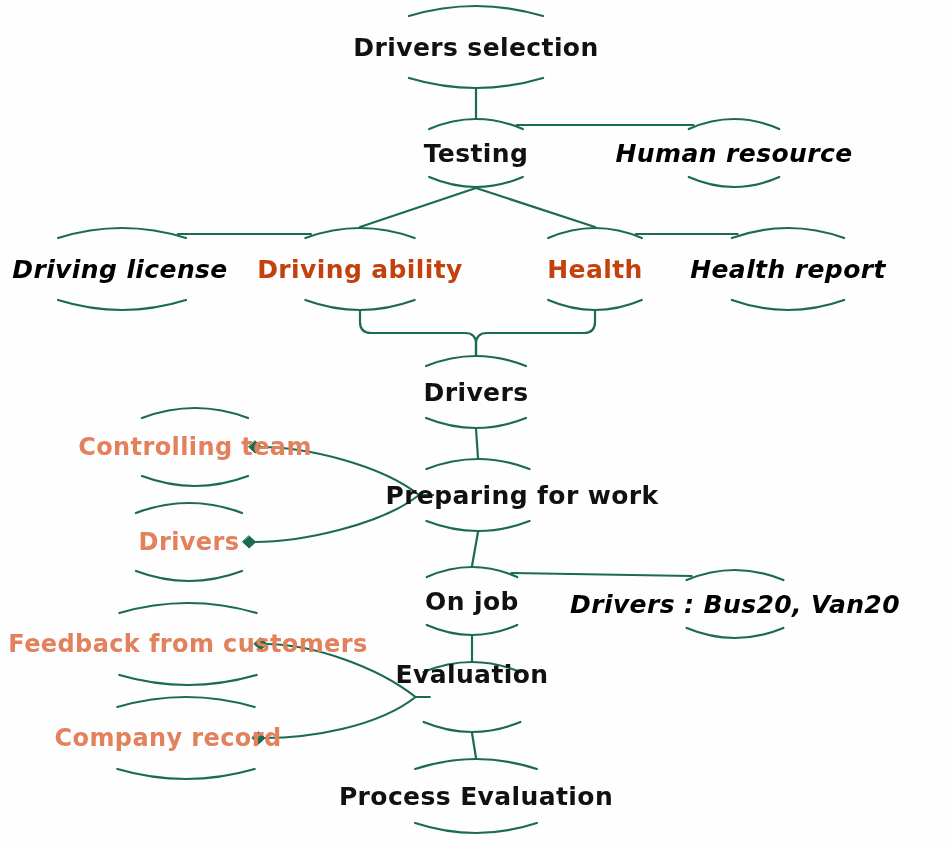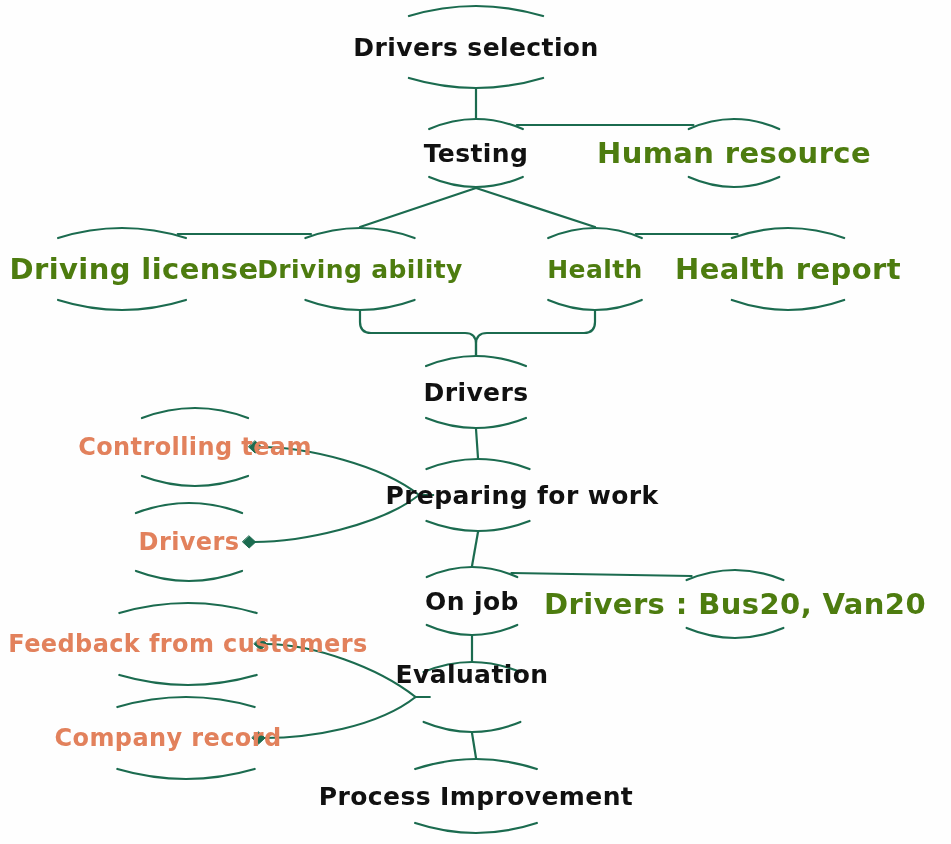"Human resource" .node.attr-lg { color: #4d7c0f -> #000000; font-size: 29px -> 25px; font-style: none -> italic }
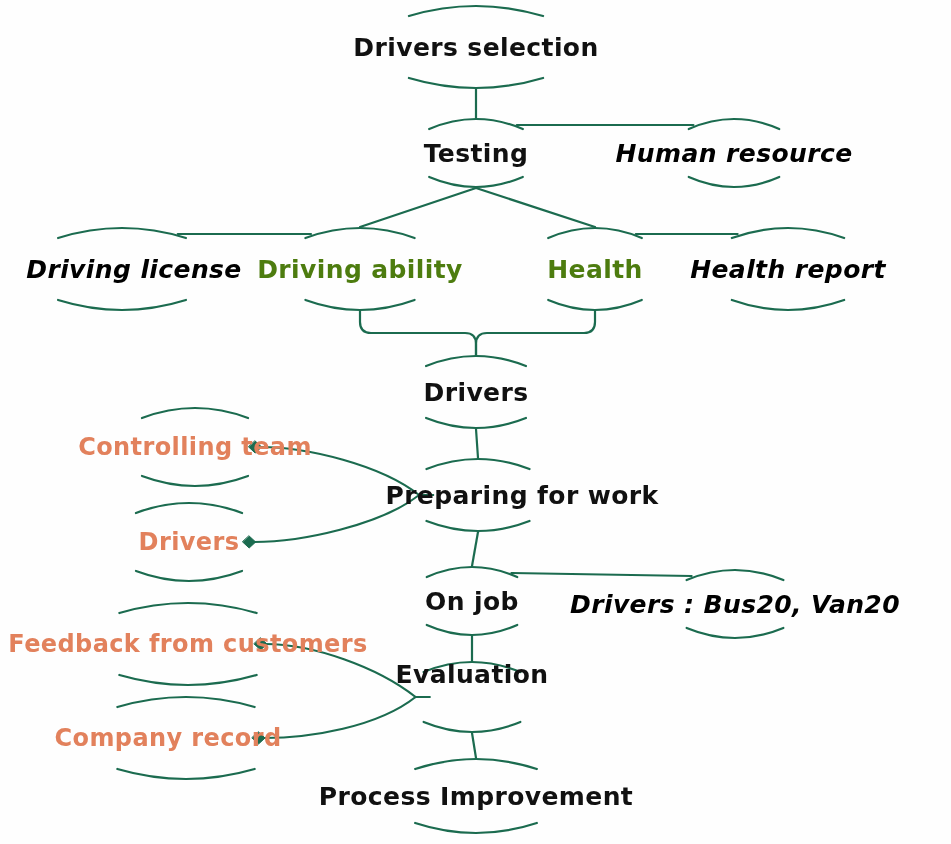"Driving license" div.node { left: 134px -> 120px }
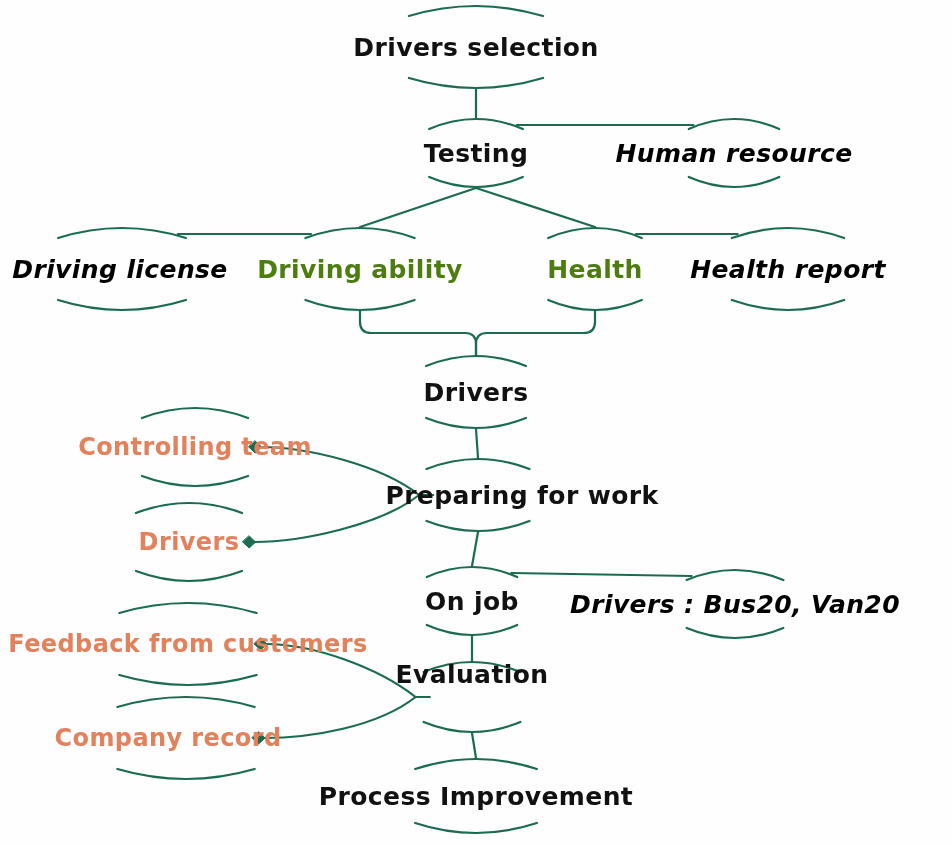"Driving ability" .node.sub { color: #4d7c0f -> #c2410c }
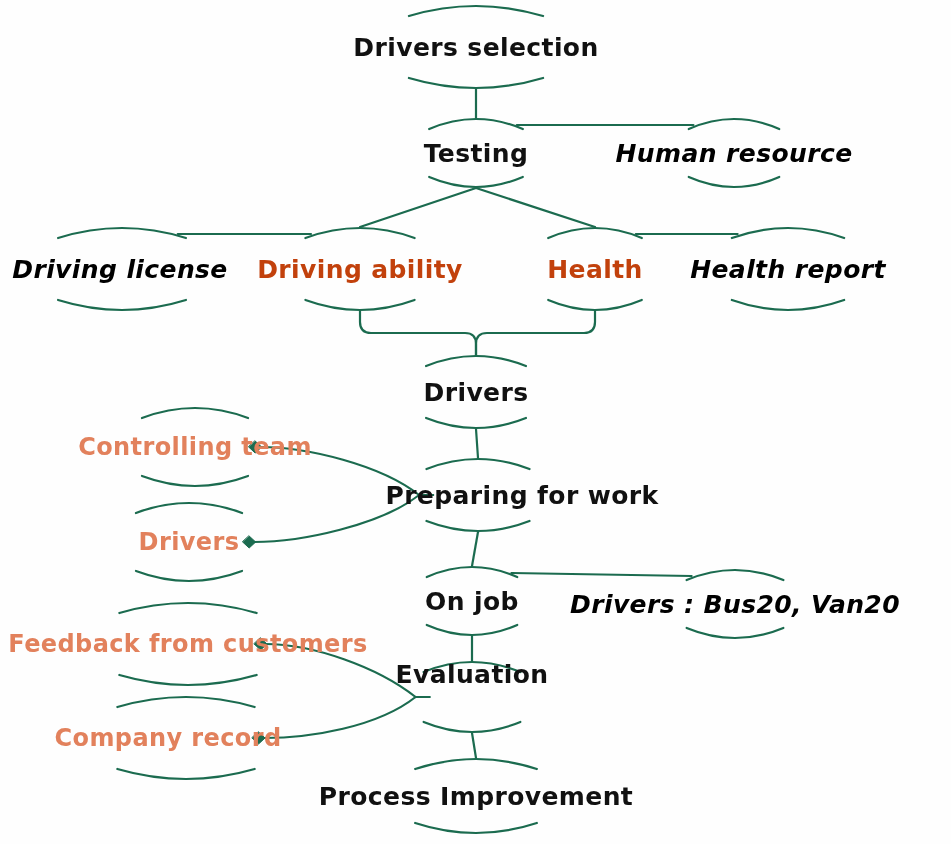"Process Improvement" div.node { text: Improvement -> Evaluation }
